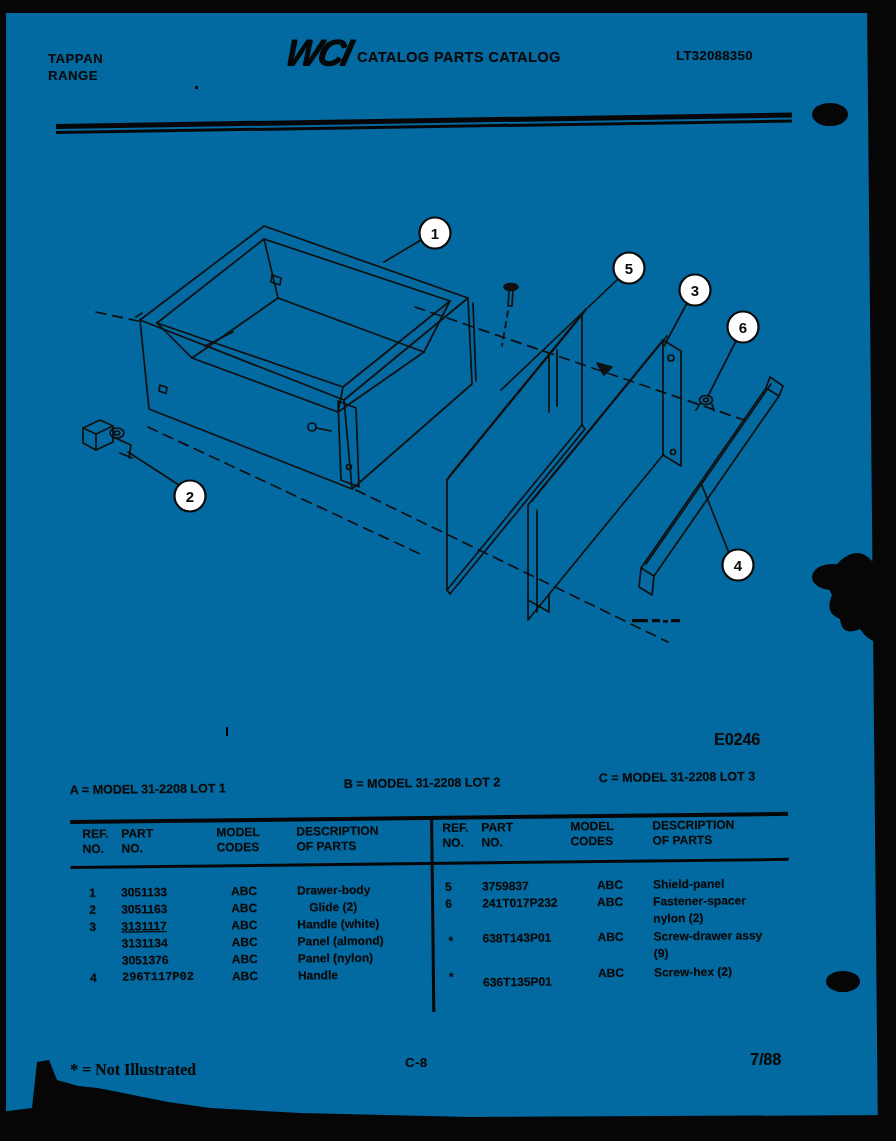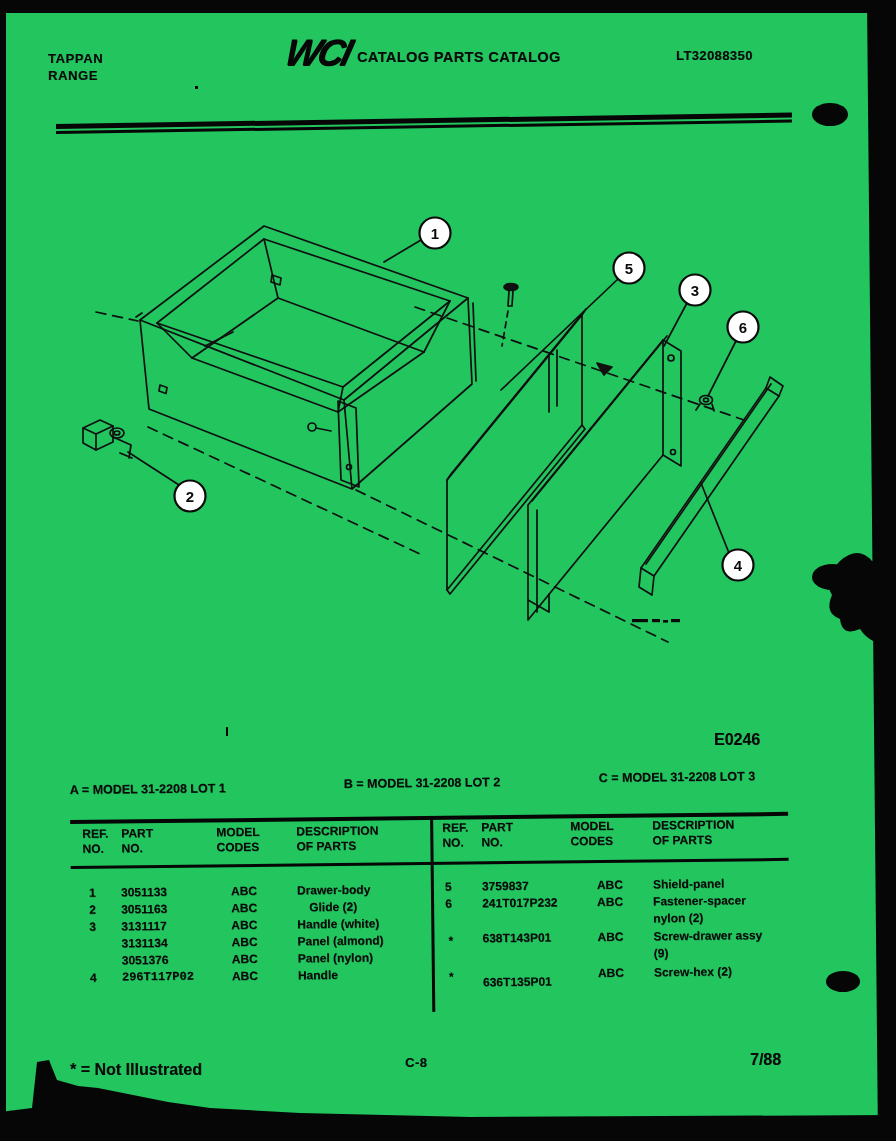"TAPPAN" .page { background: #22c55e -> #0369a1 }
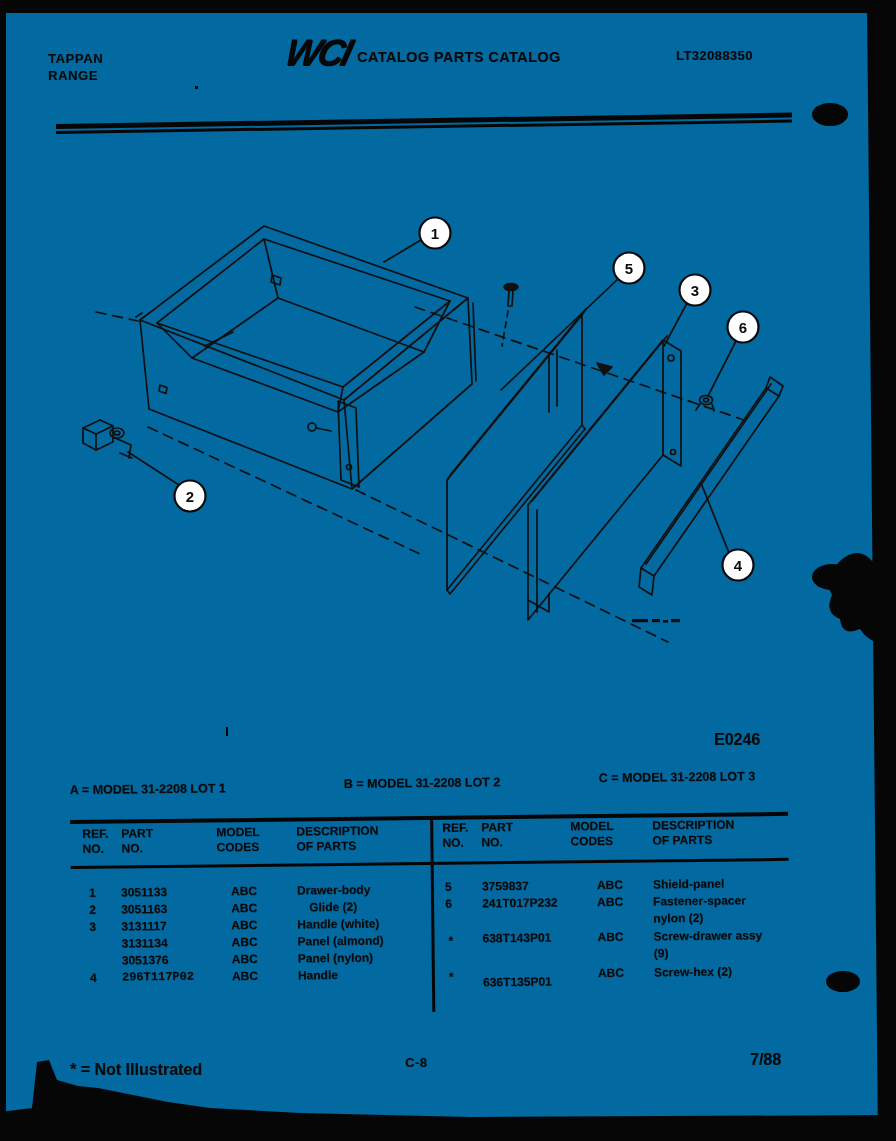"3131117" span.cell { text-decoration: none -> underline }
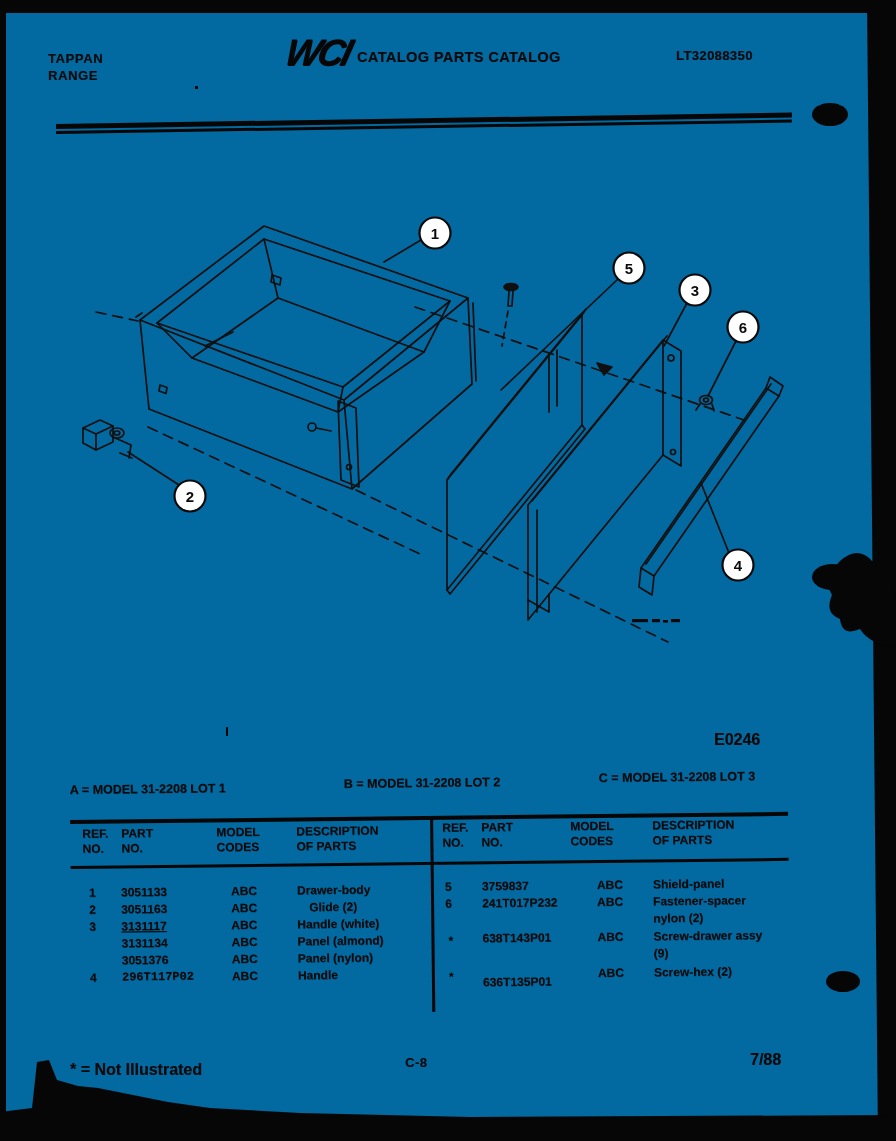"* = Not Illustrated" div.abs { font-family: none -> Liberation Serif, serif }
